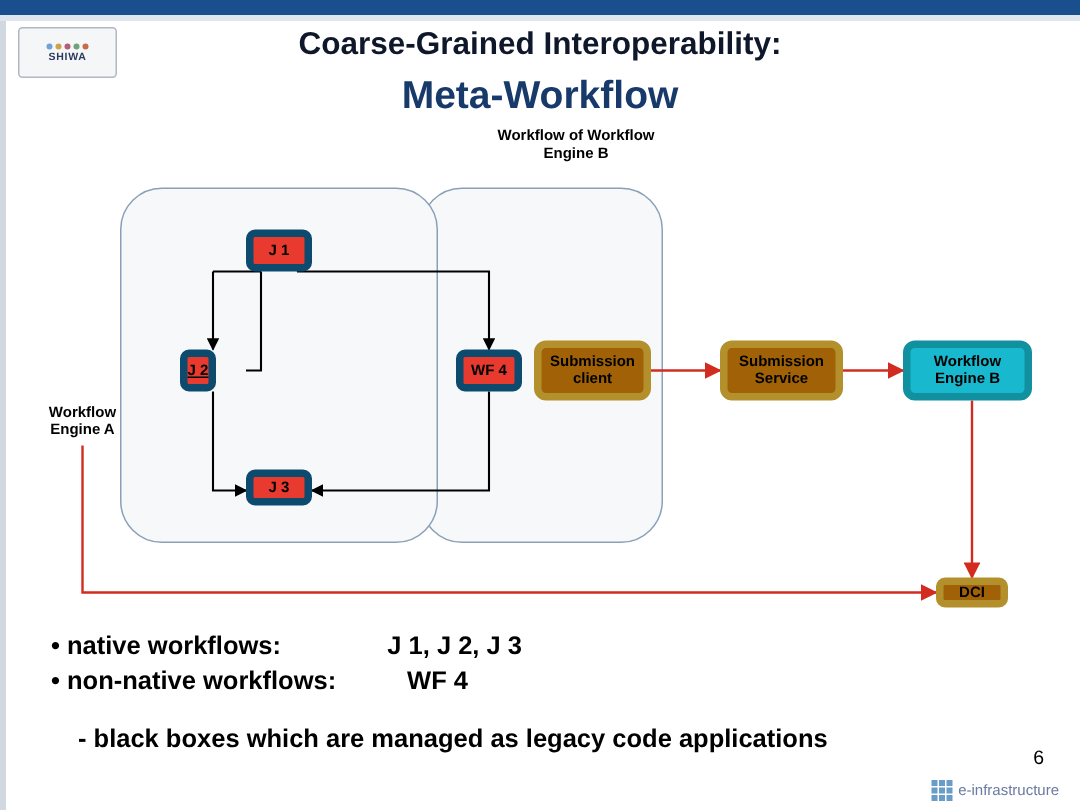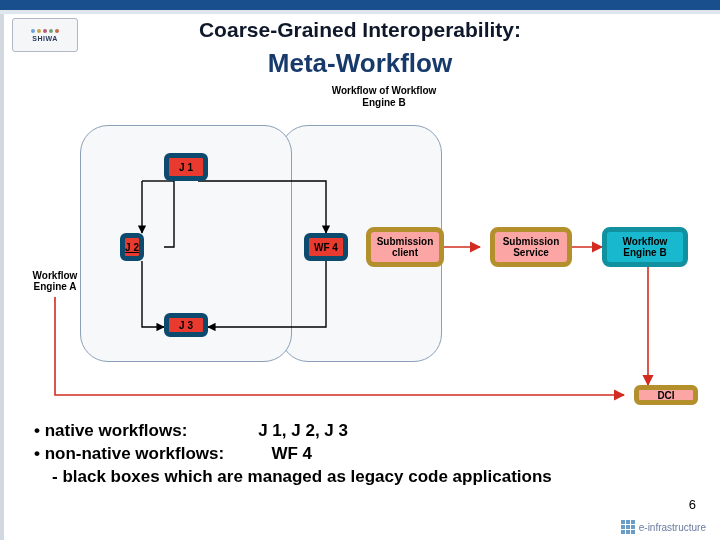"Submission" .yellow { background: #fca5a5 -> #a16207; margin-left: 10px -> none }
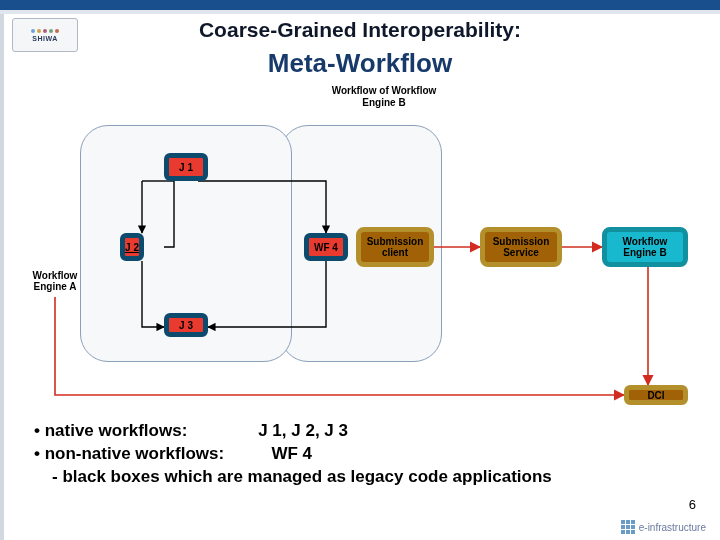"DCI" .dci { width: 64px -> 48px }
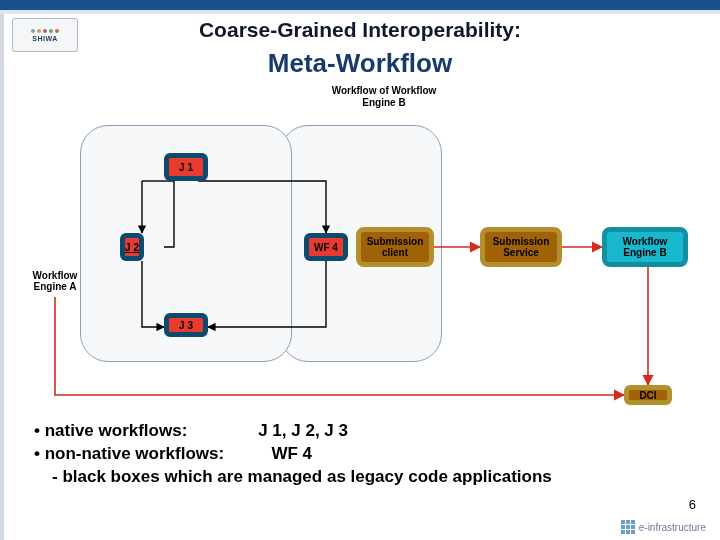"• native workflows:" .bold { margin-top: none -> 16px }
